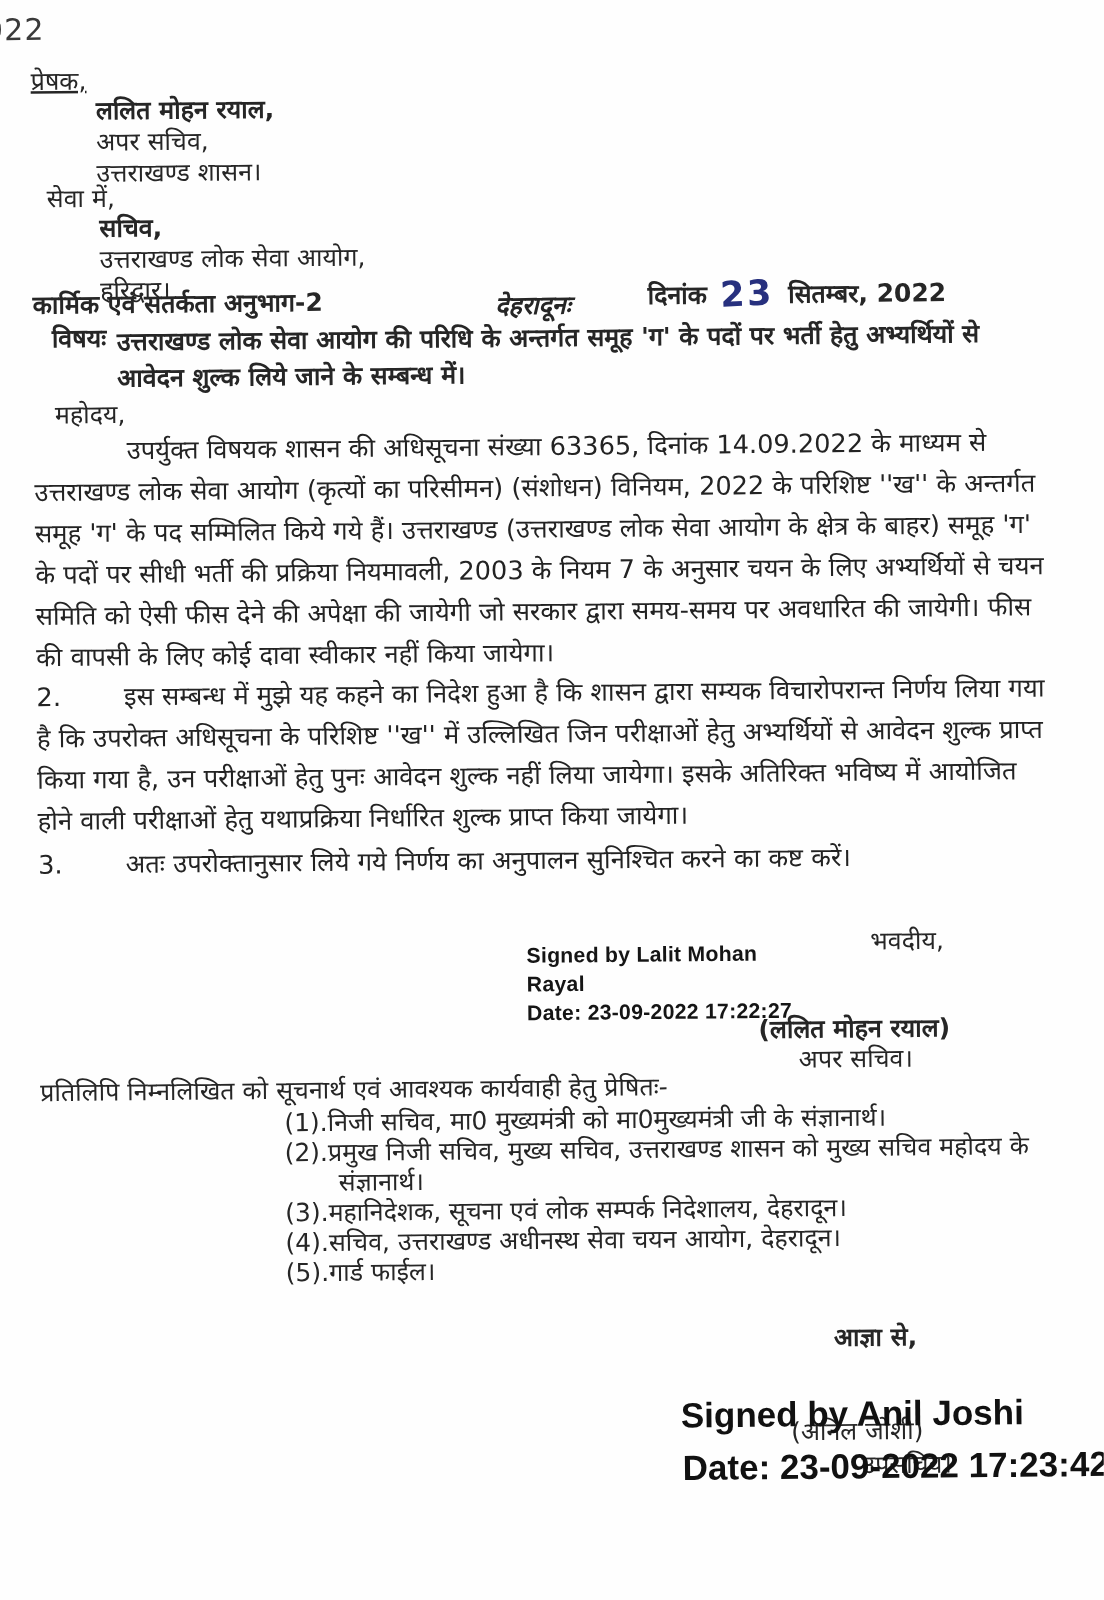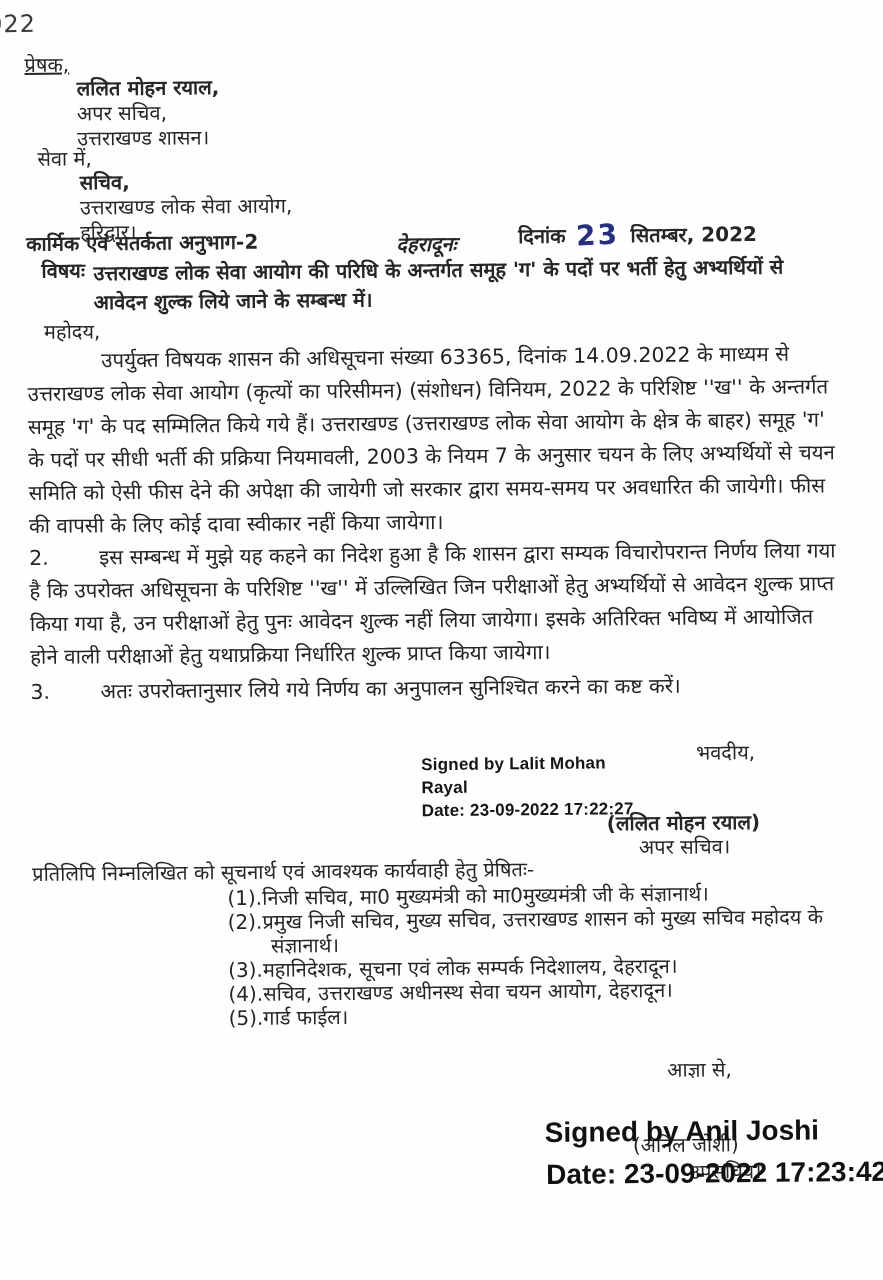"आज्ञा से," .by-order { font-weight: none -> bold }
